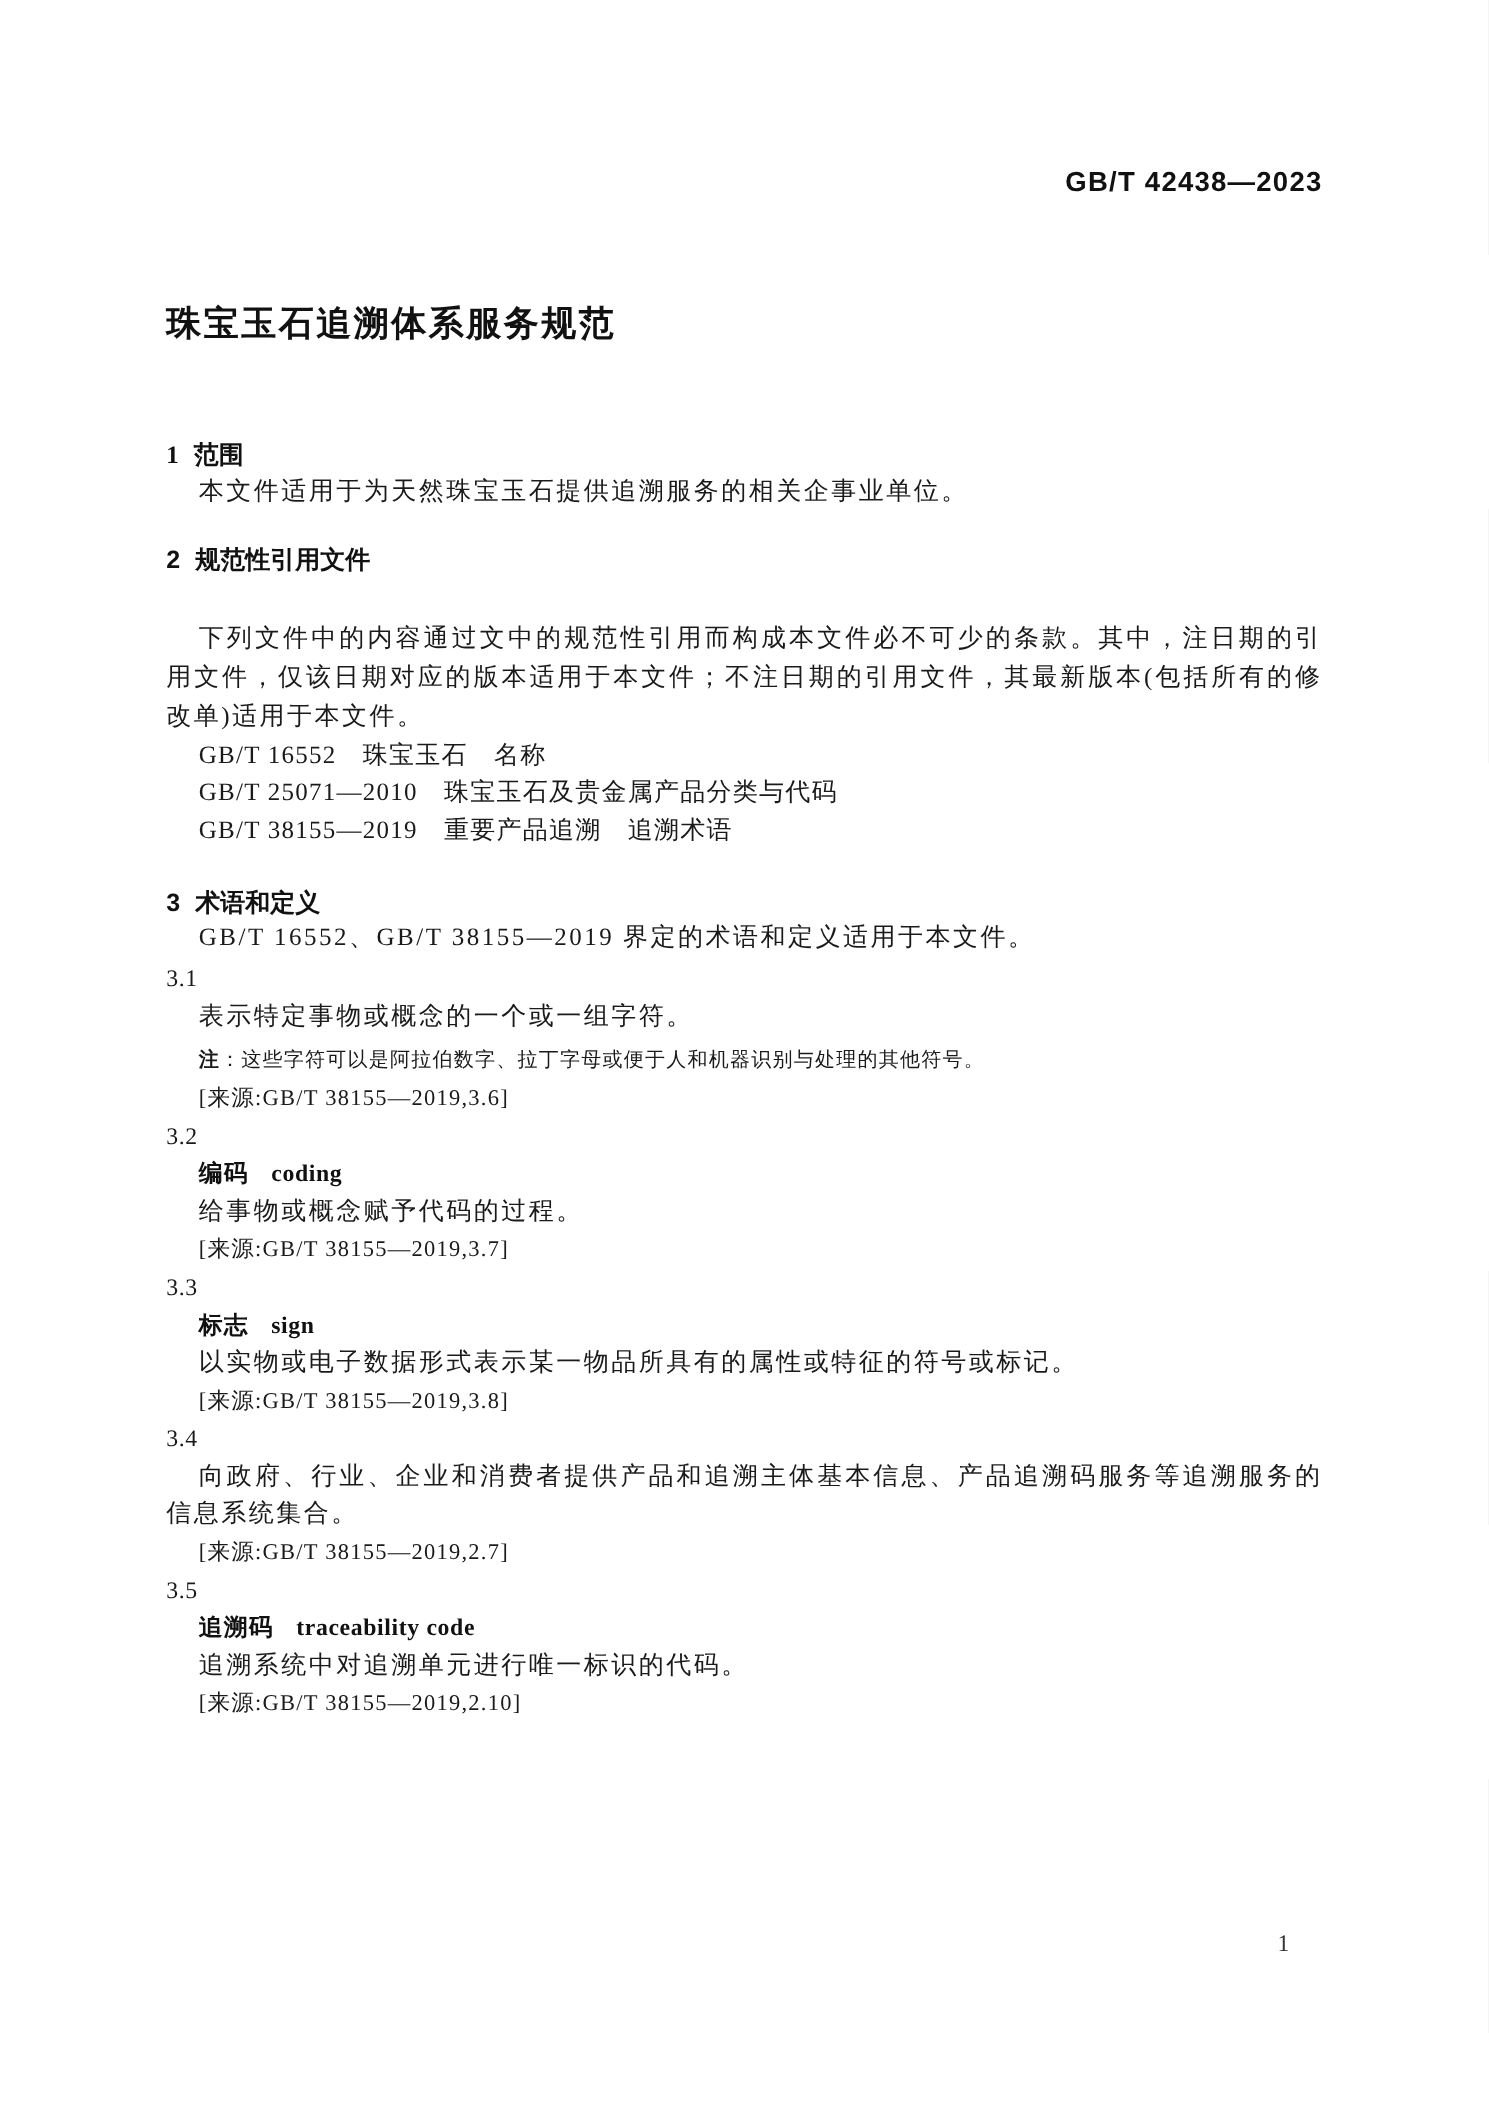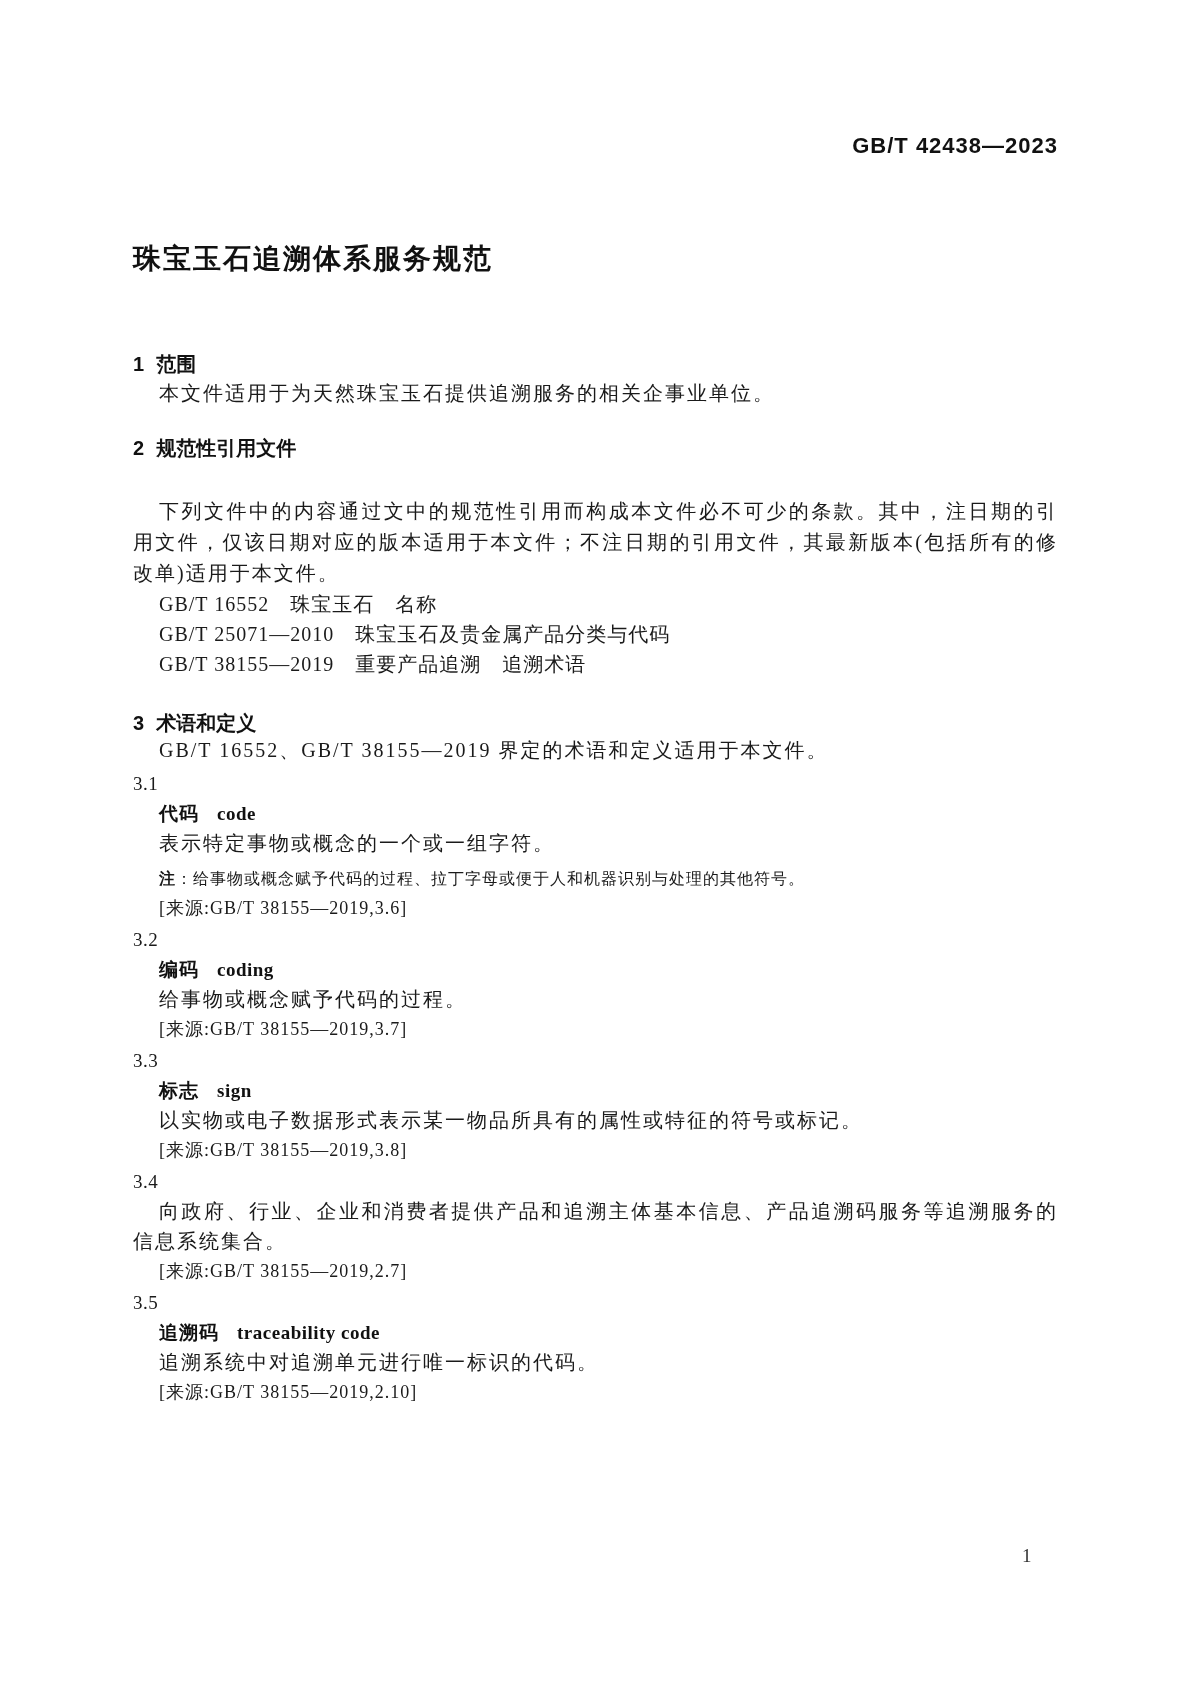"1 范围" .h-scope { font-family: none -> Liberation Serif, serif }
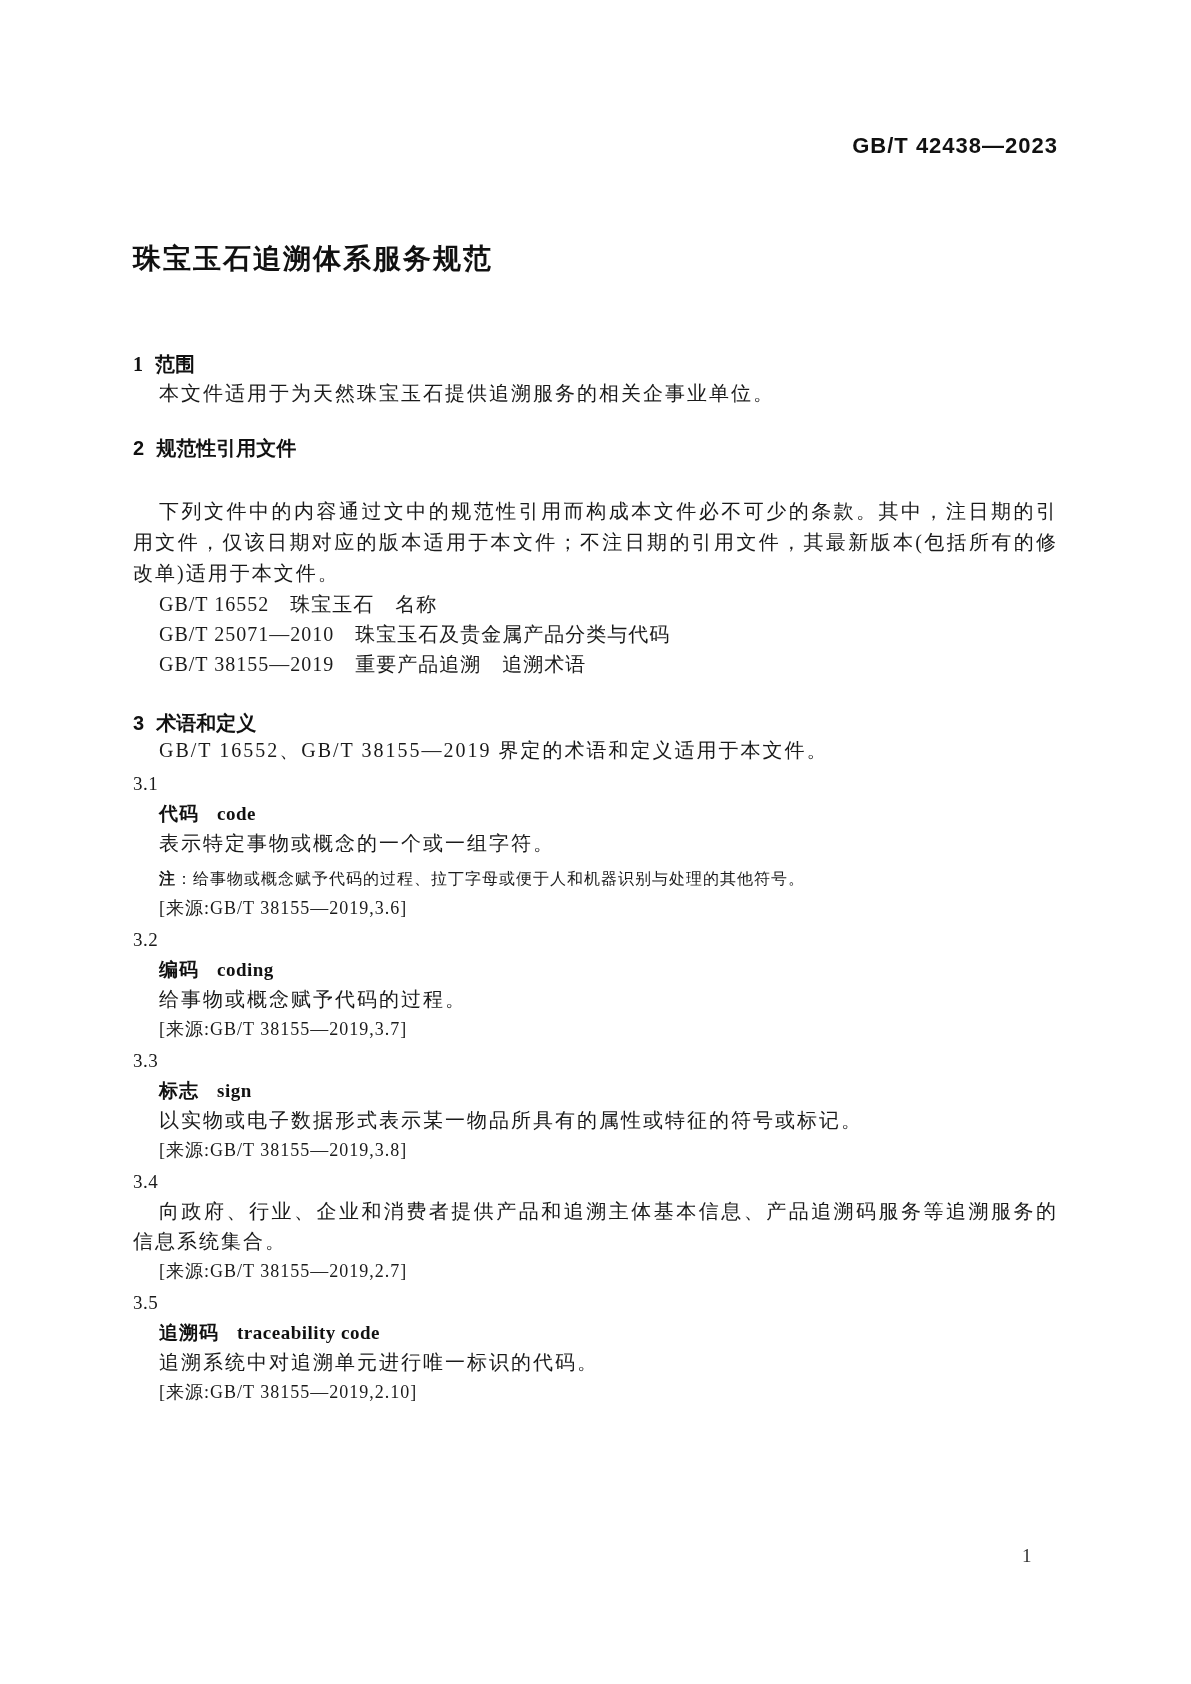"代码 code" div.term-line { html: <div> <span>代码</span><span>code</span> </div> -> none }
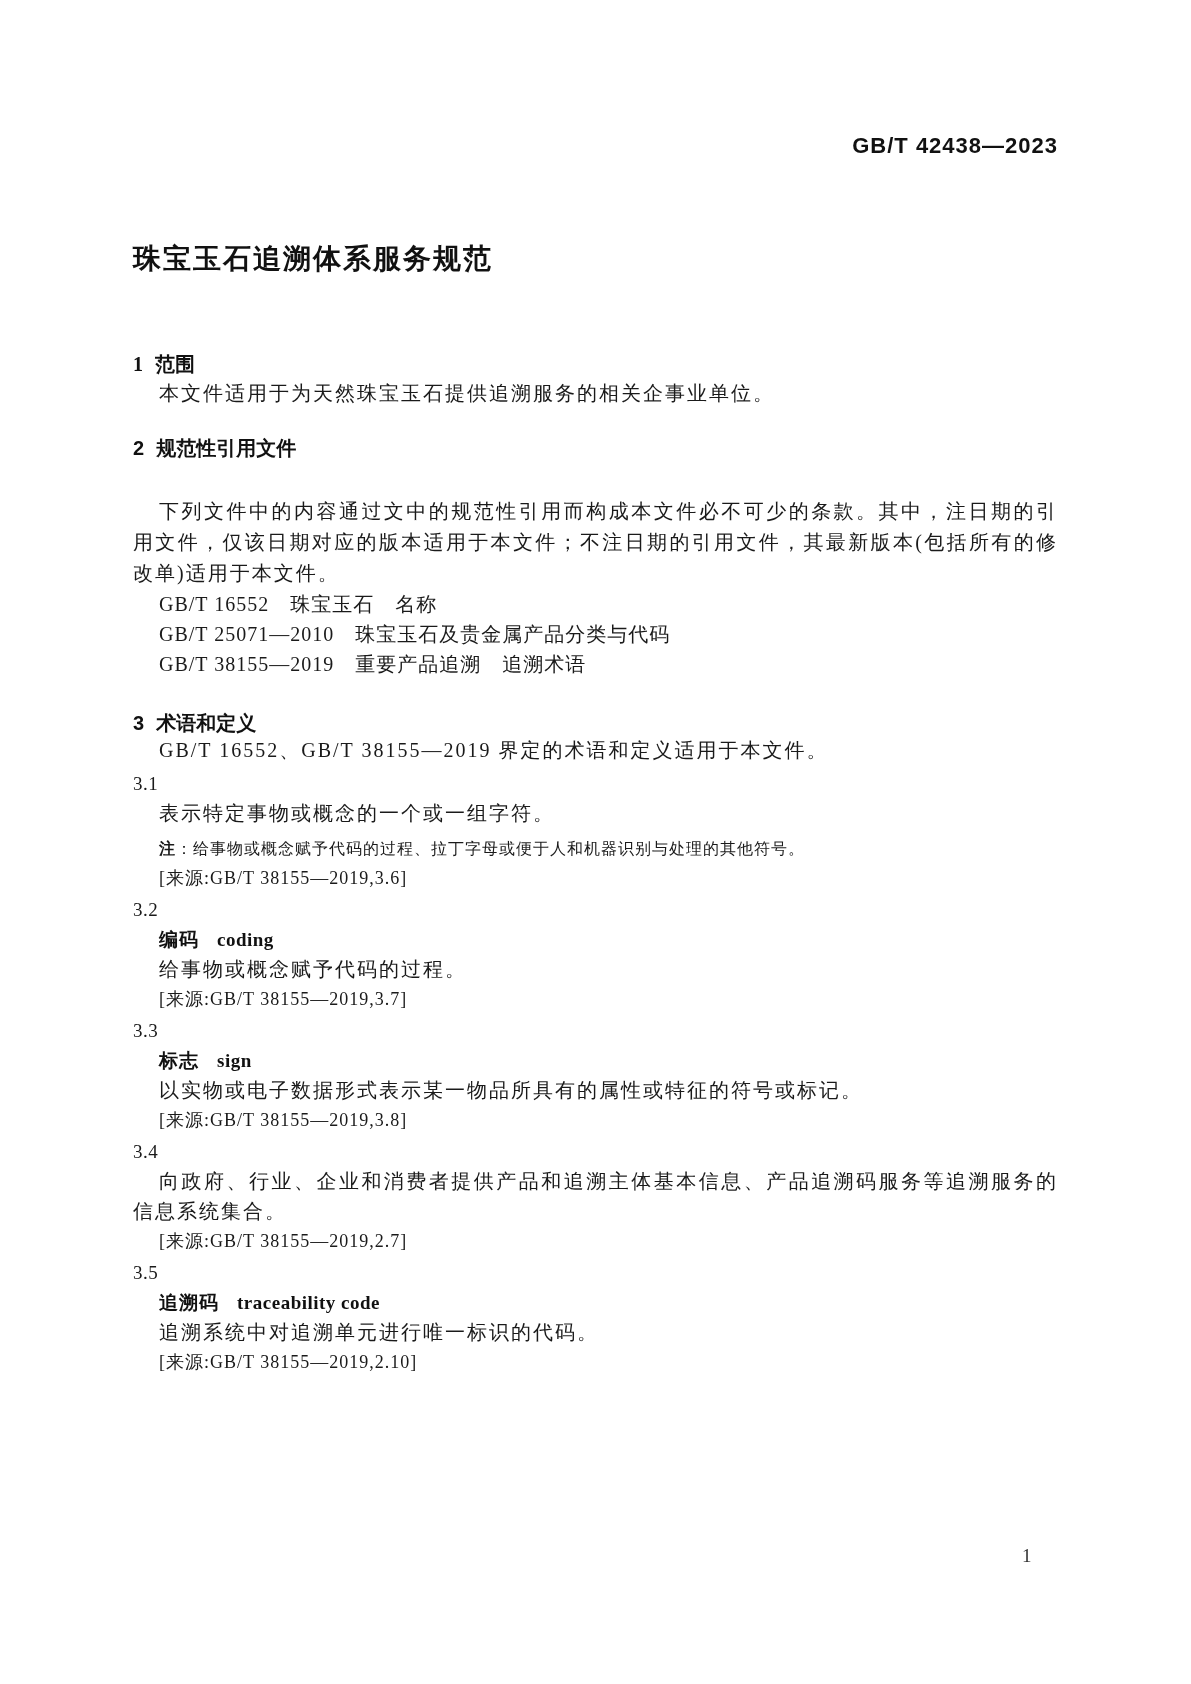"：给事物或概念赋予代码的过程、拉丁字母或便于人和机器识别与处理的其他符号。" span { text: 给事物或概念赋予代码的过程 -> 这些字符可以是阿拉伯数字 }
